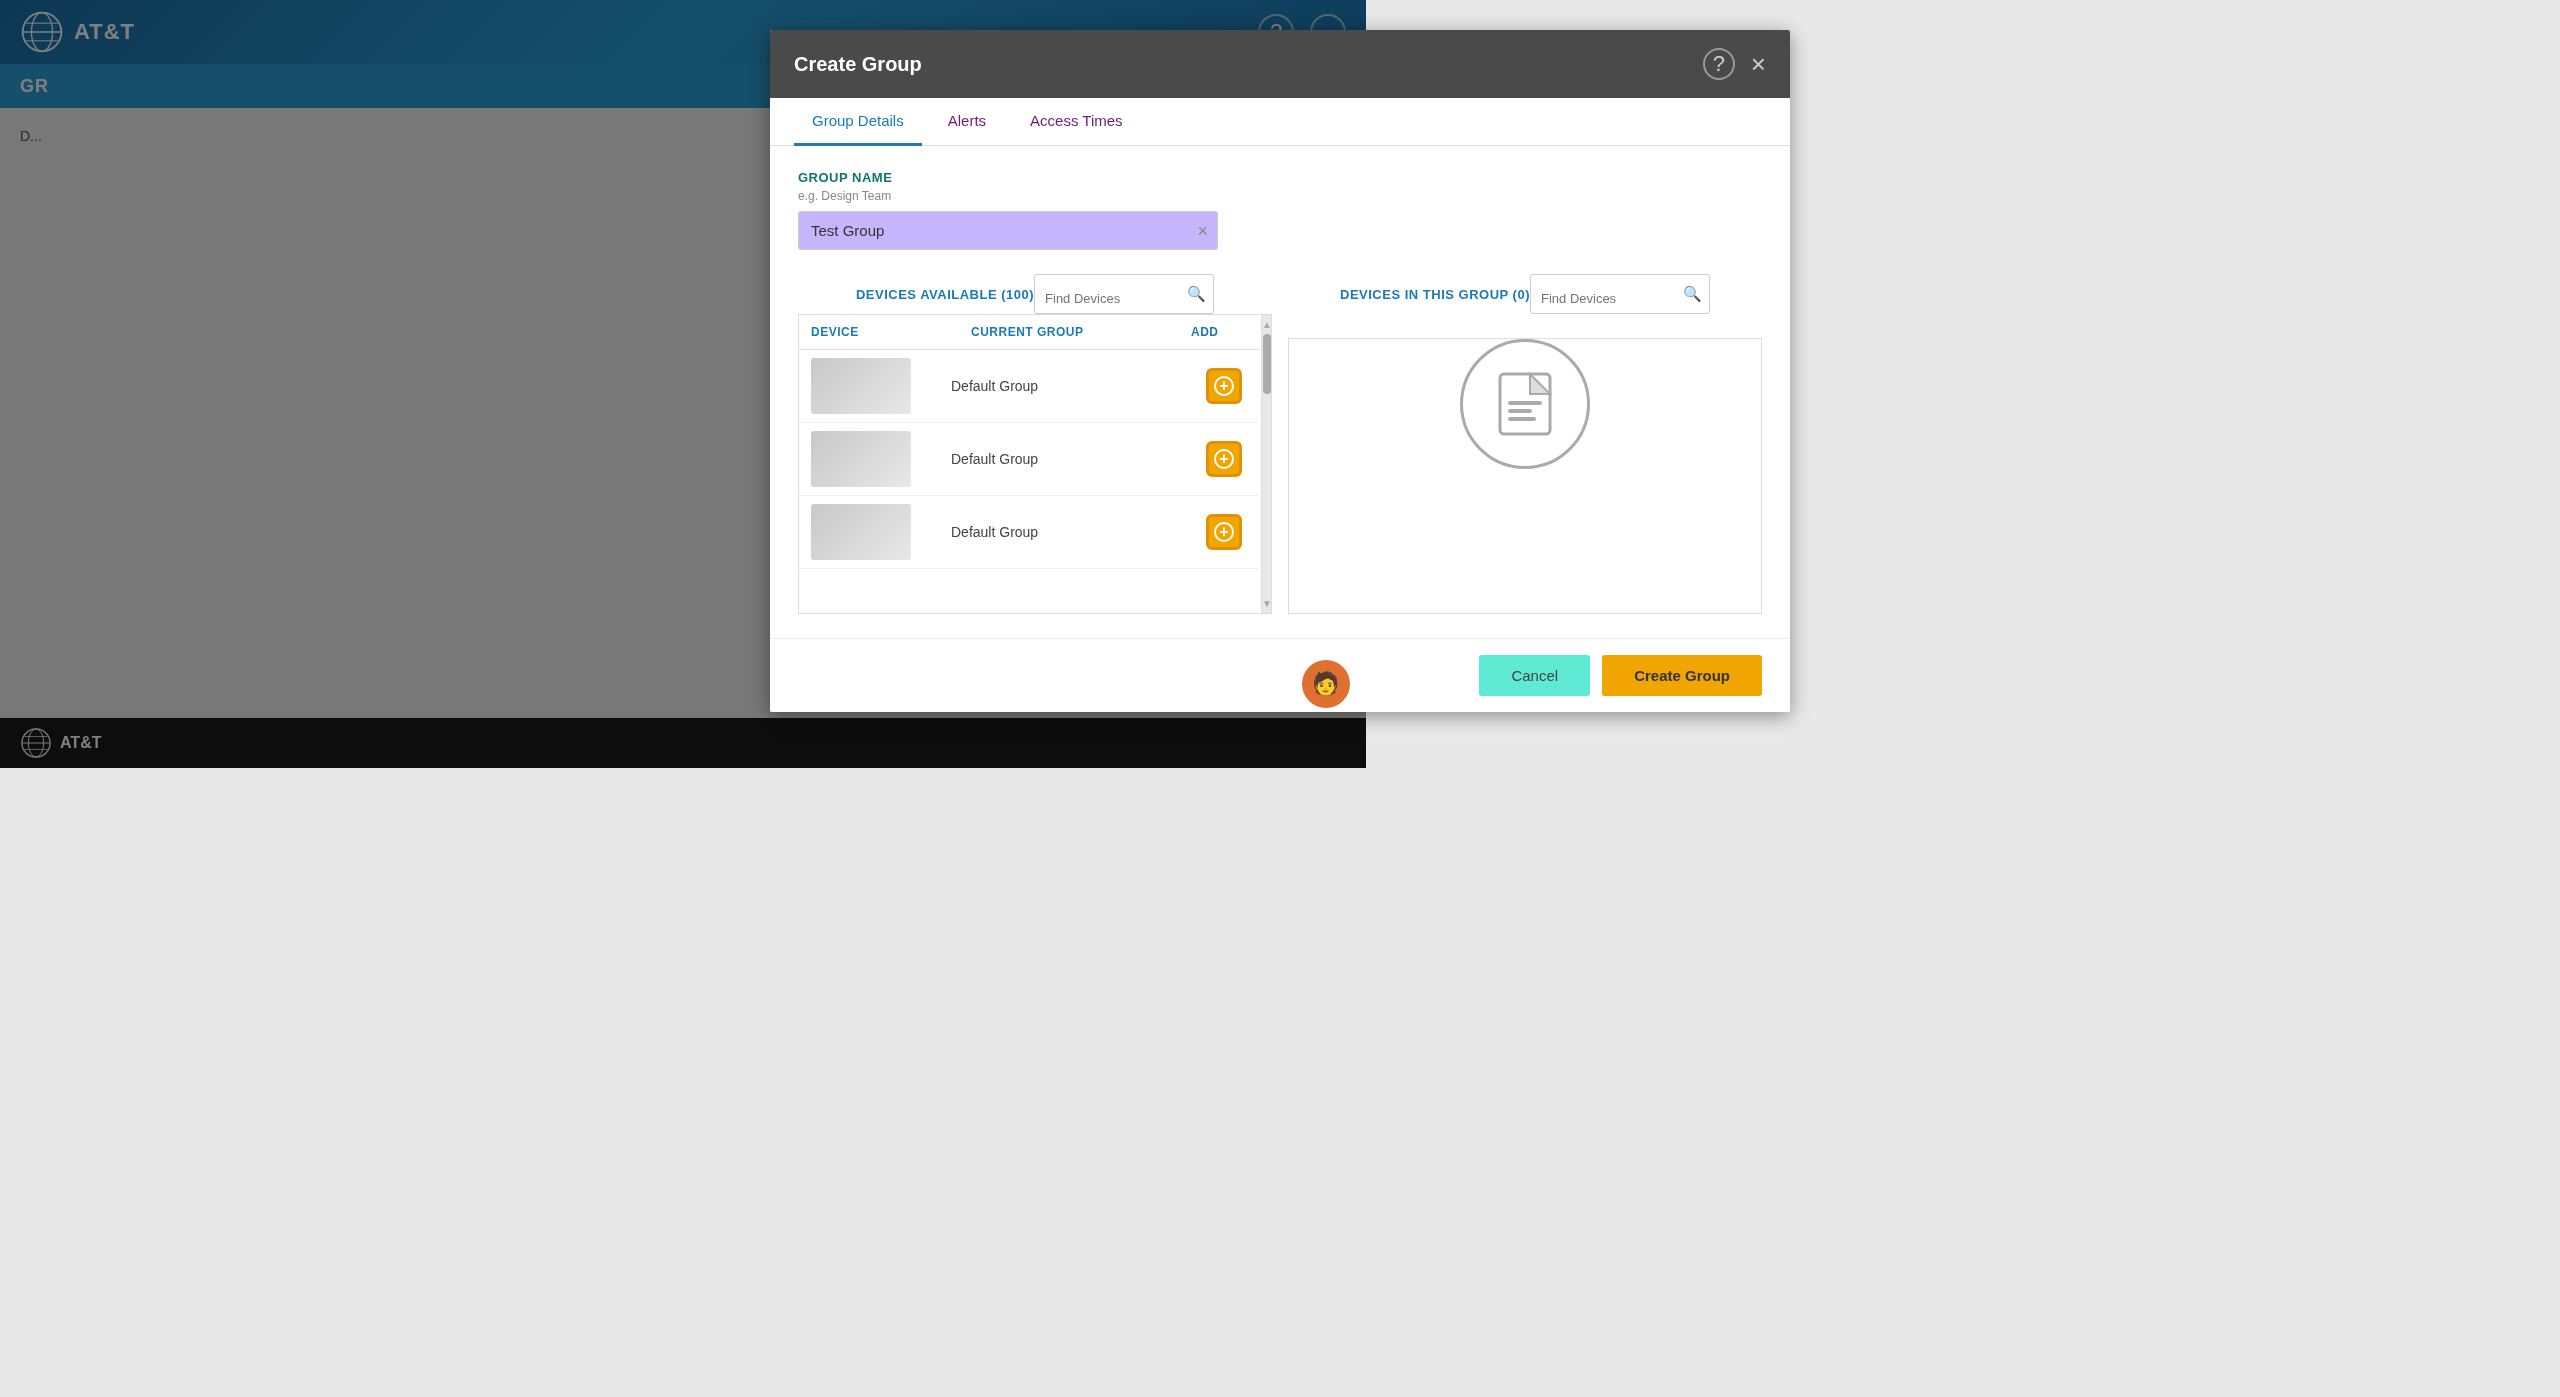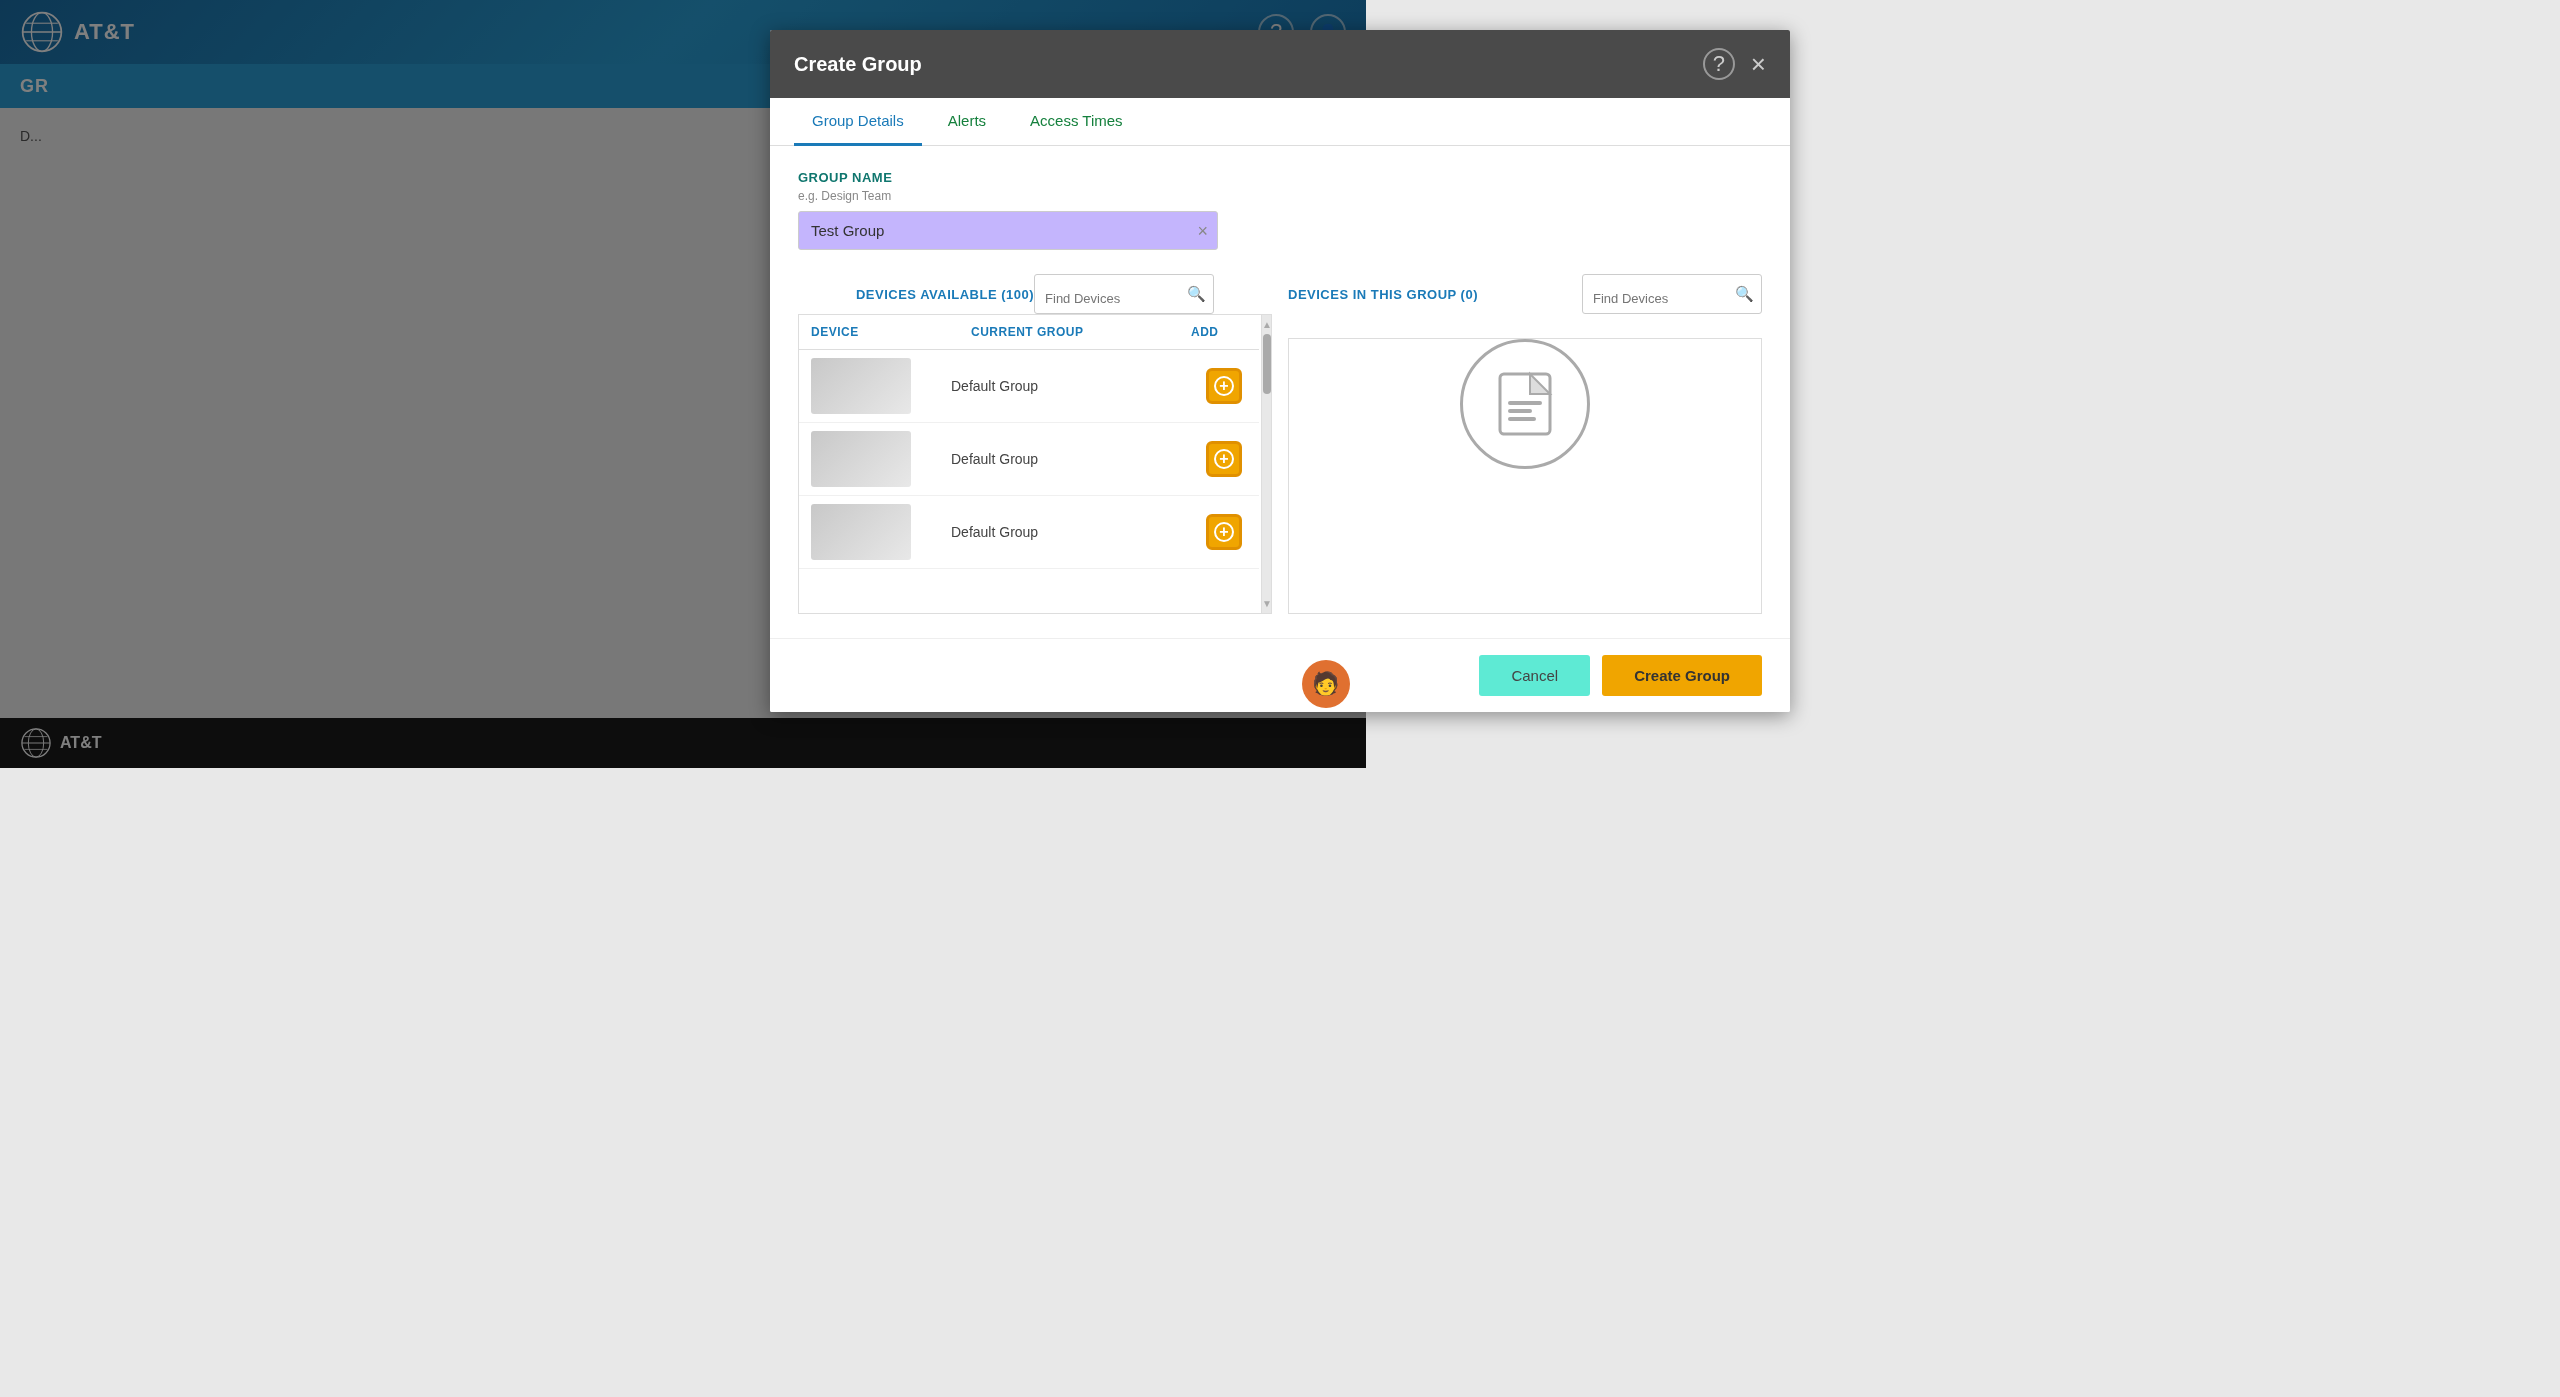"Alerts" .modal-tab { color: #15803d -> #701a75 }
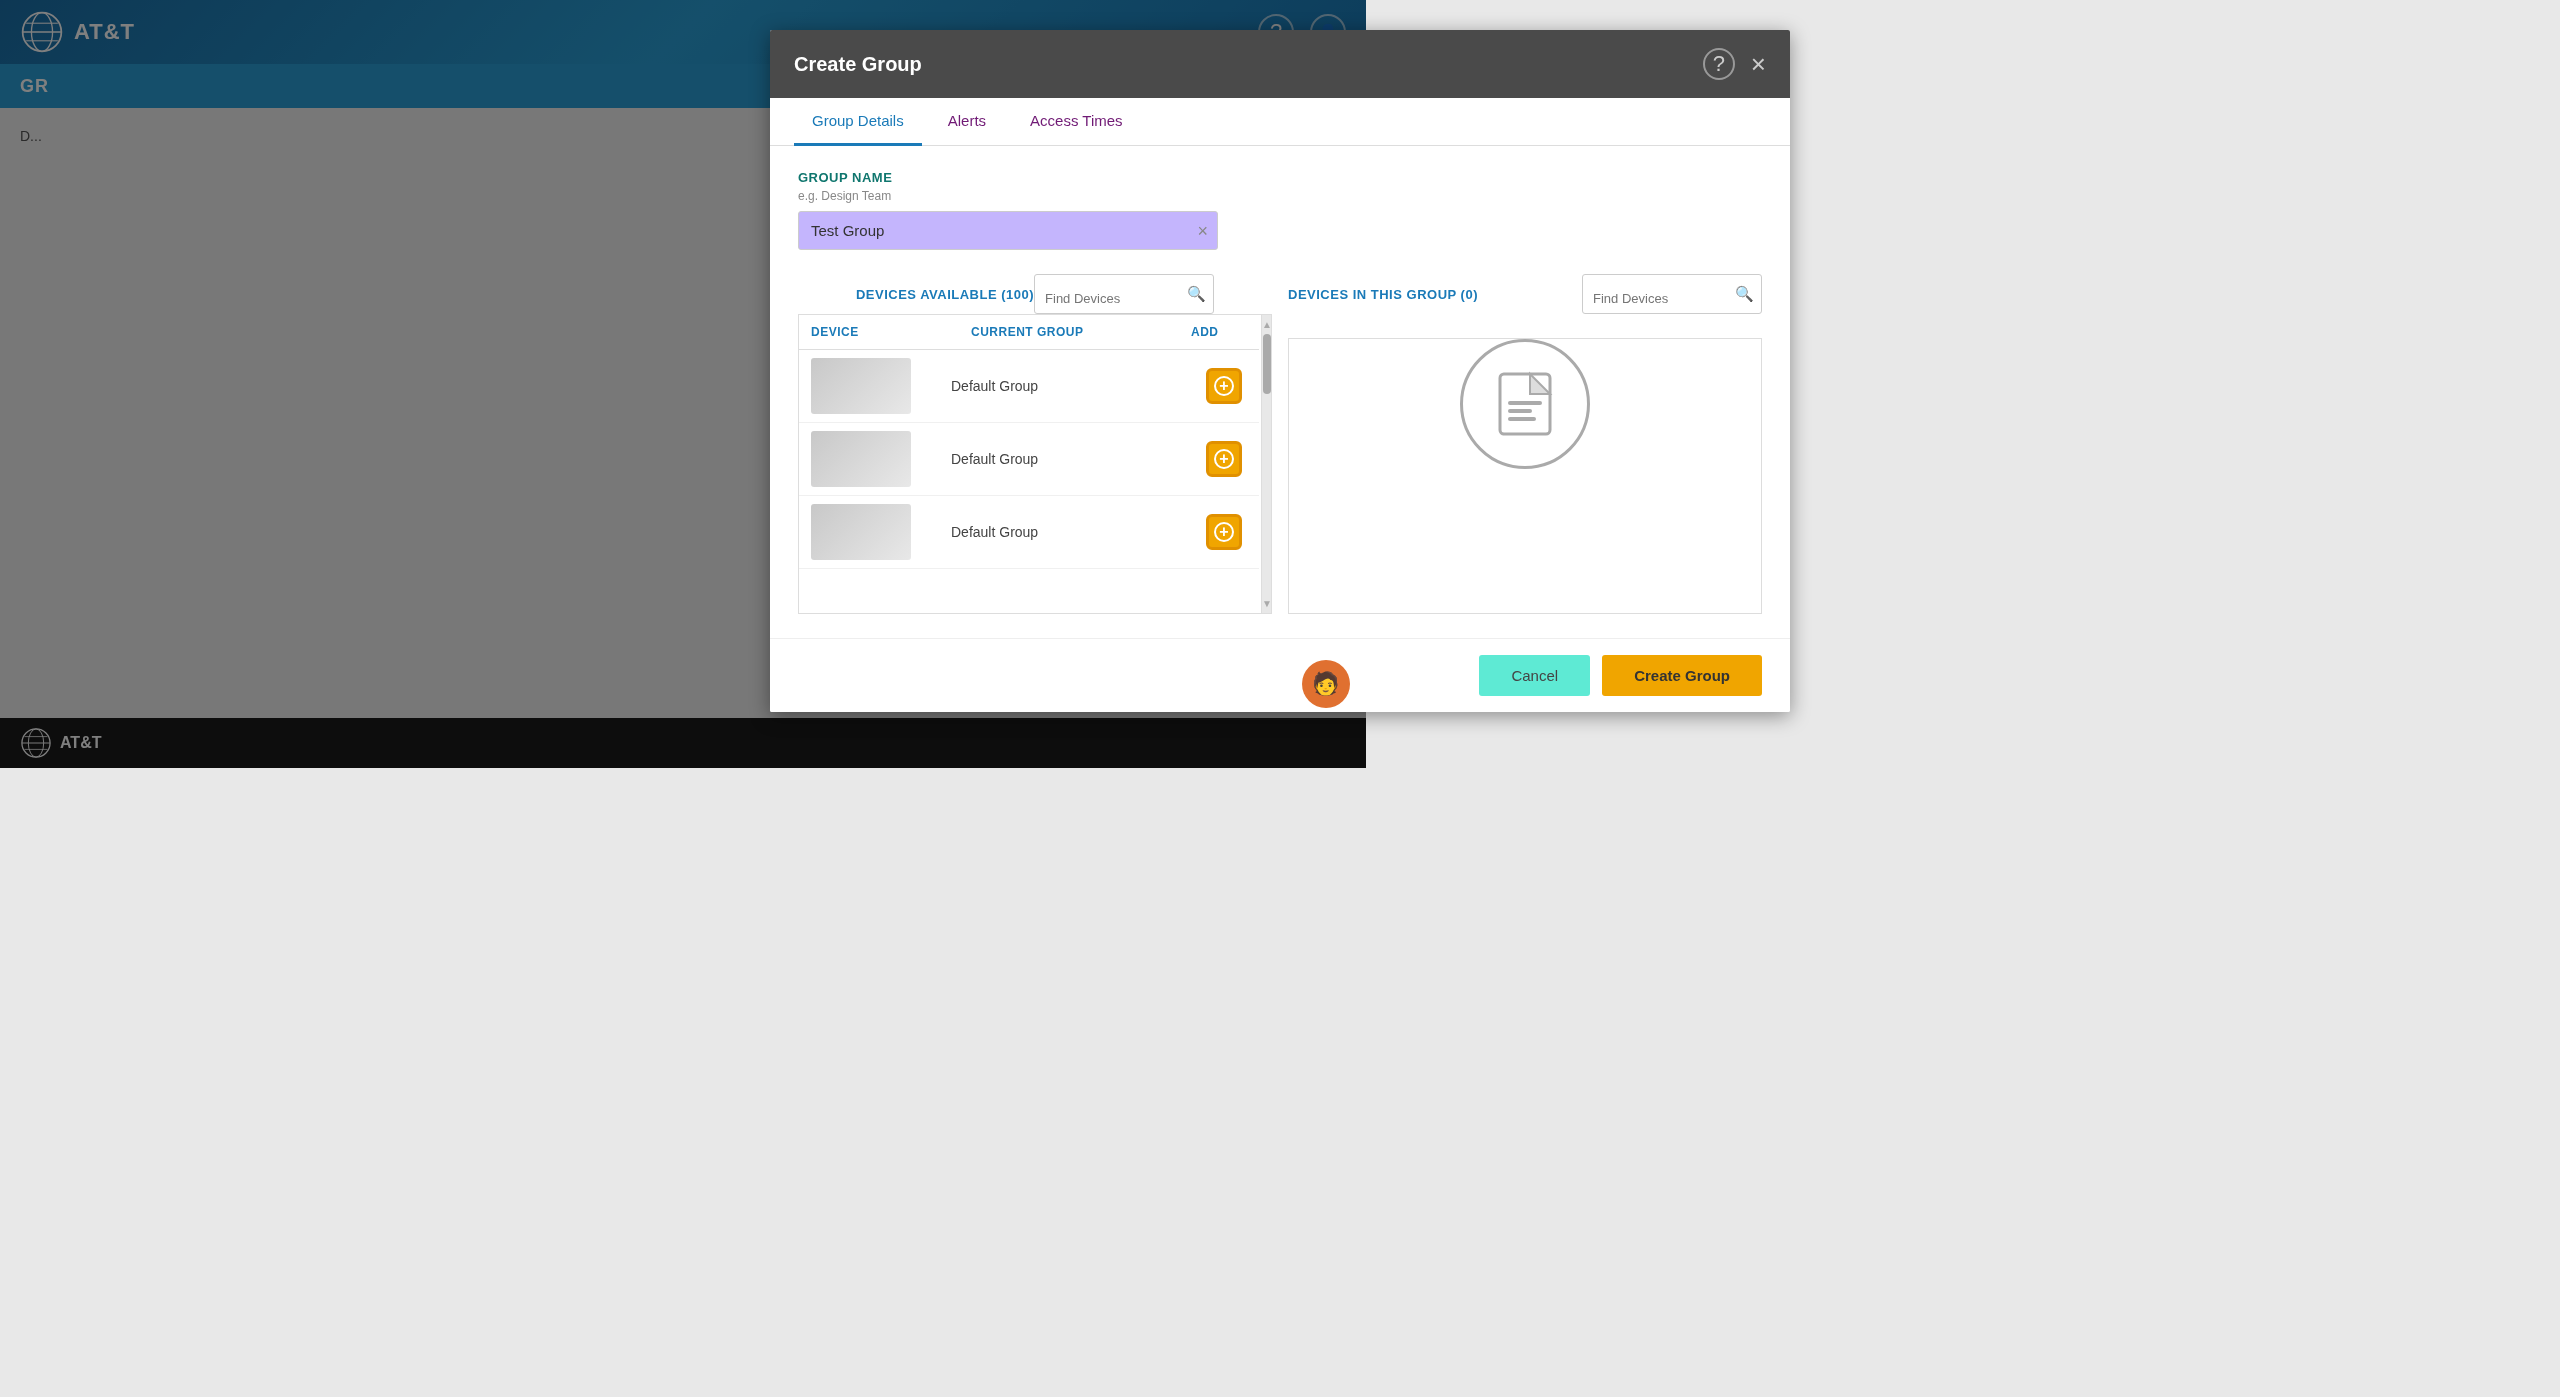"DEVICES IN THIS GROUP (0)" .devices-col-right-header { justify-content: space-between -> none }
